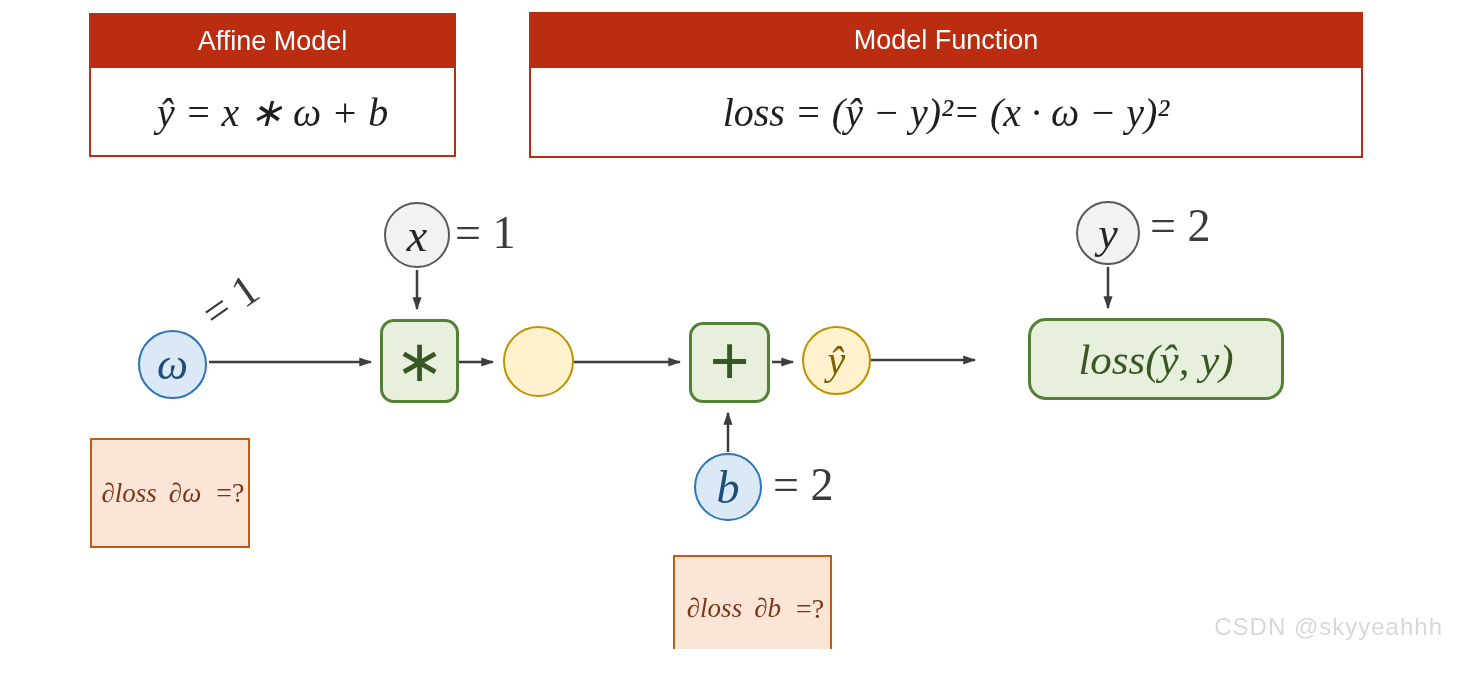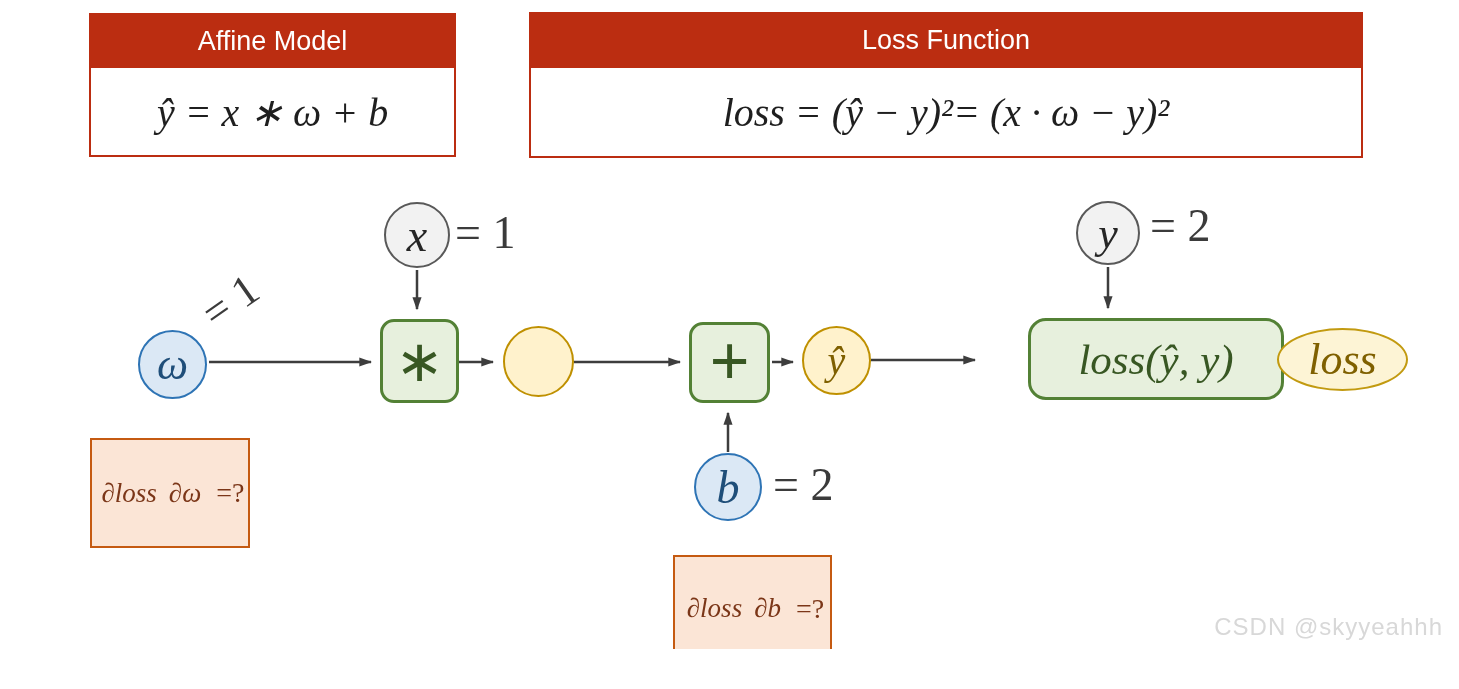"Loss Function" div.info-header { text: Loss -> Model }
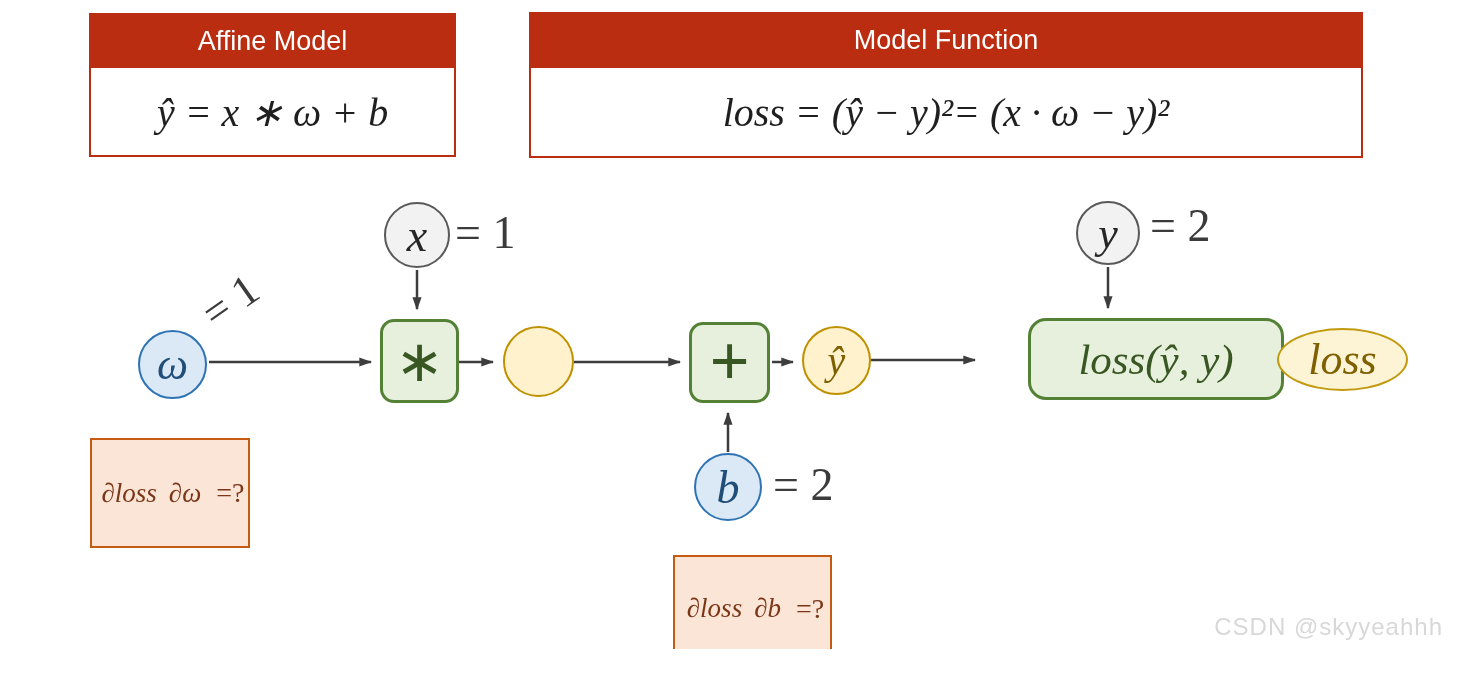"loss" div.ellipse { html: <div> <span>loss</span> </div> -> none }
